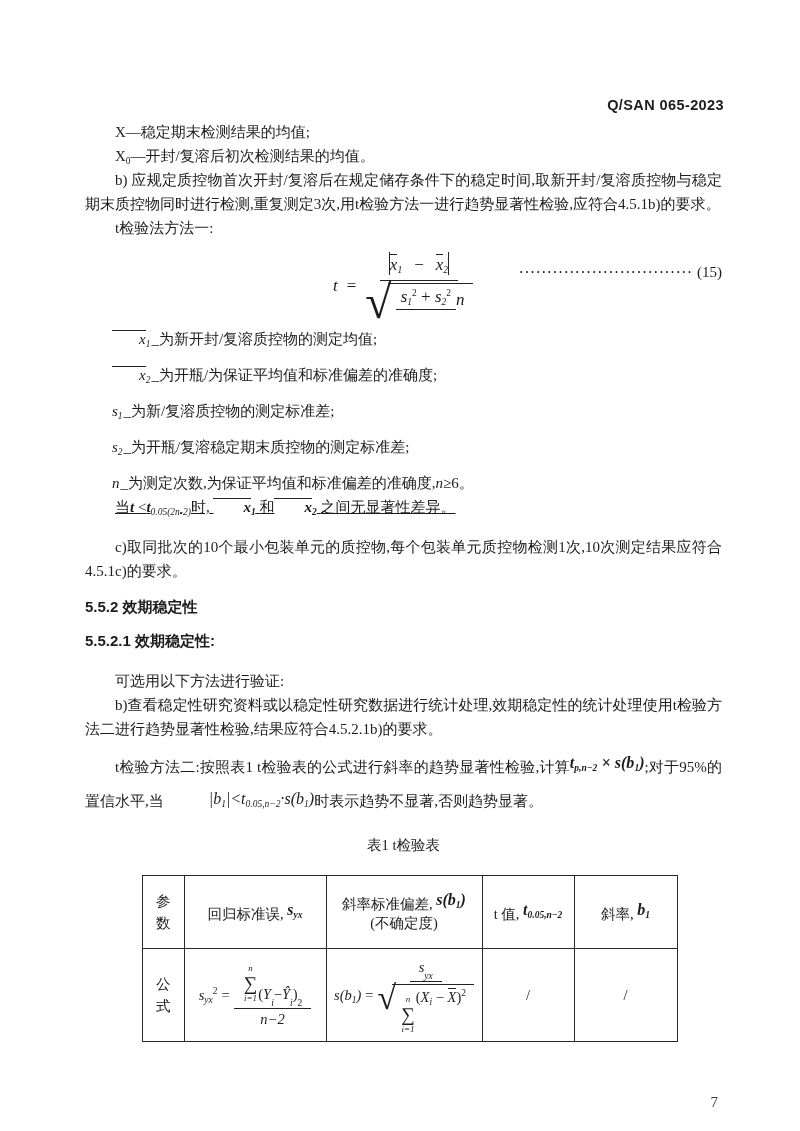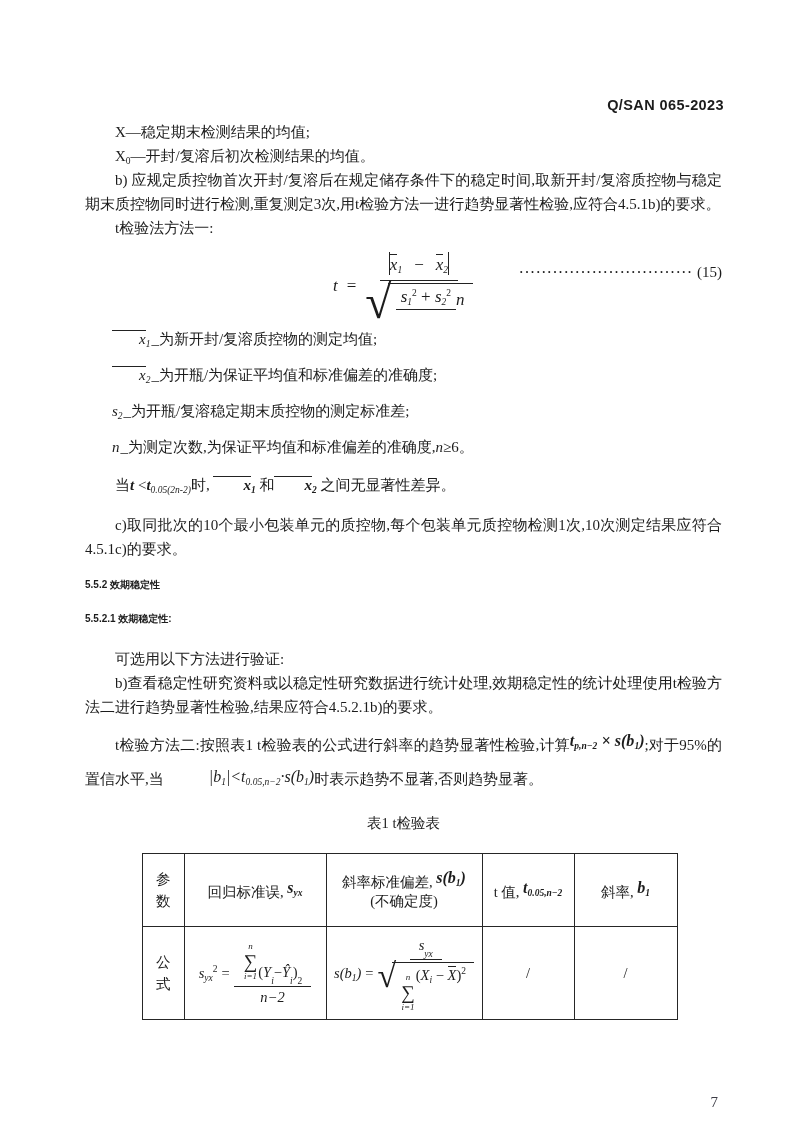"s1_为新/复溶质控物的测定标准差;" p.def { html: none -> <p><i>s</i><sub>1</sub><span>_为新/复溶质控物的测定标准差;</span></p> }
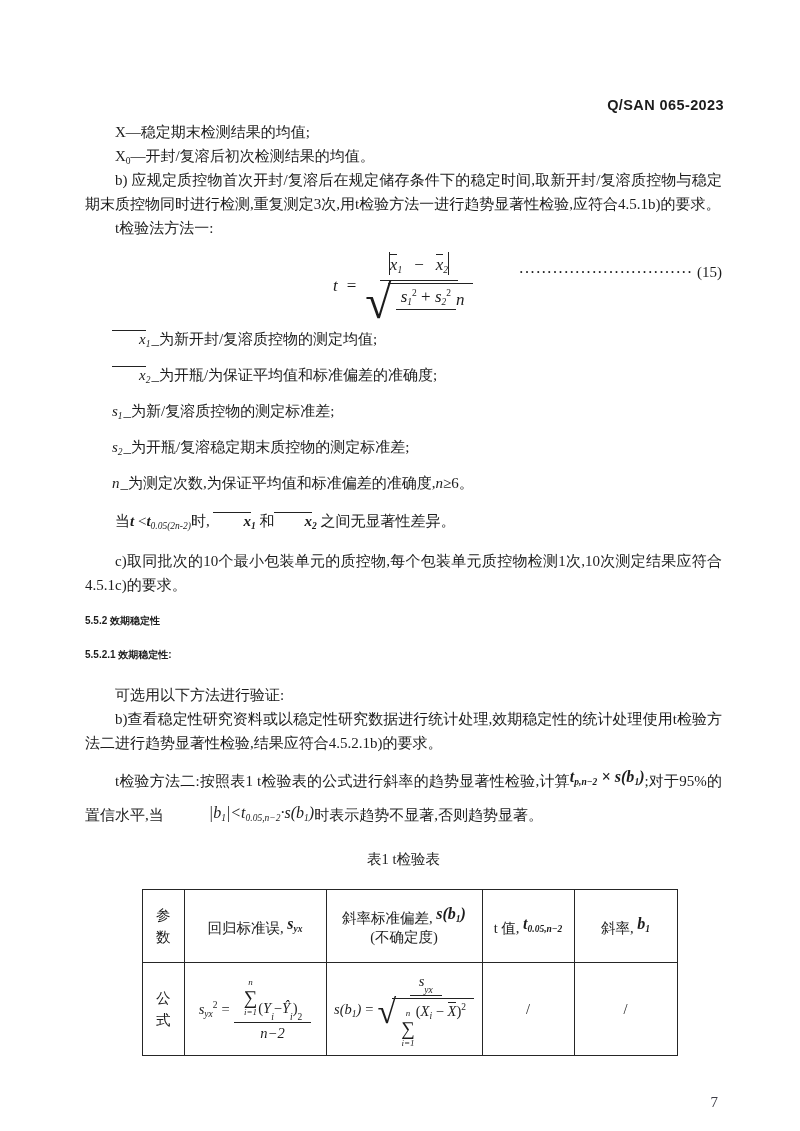"当t <t0.05(2n-2)时, x1 和 x2" .mt14 { margin-top: 14px -> none; text-decoration: none -> underline }
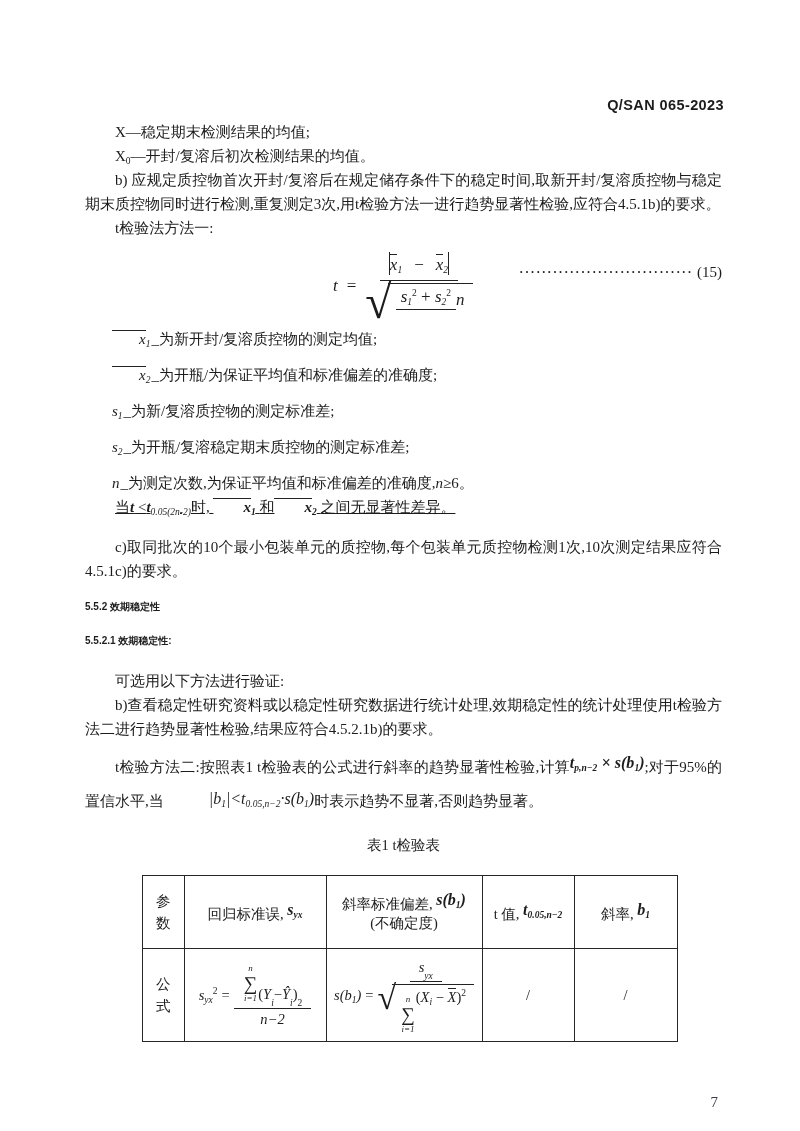"5.5.2 效期稳定性" .heading { font-size: 10px -> 15px }
